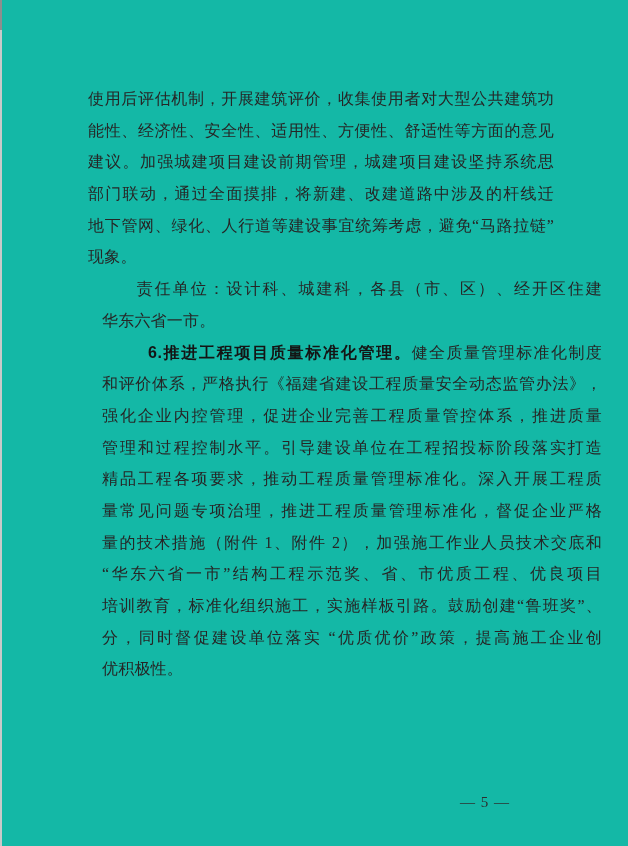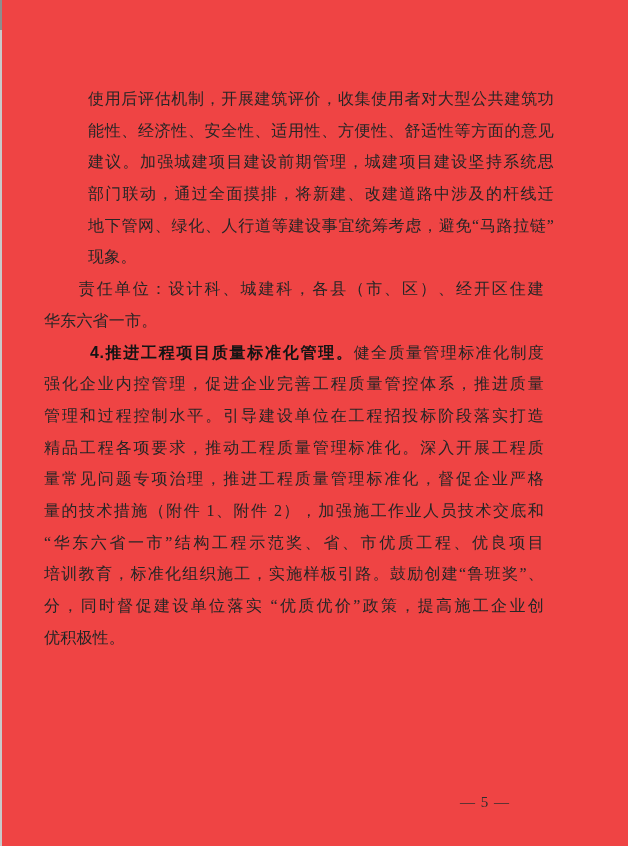"使用后评估机制，开展建筑评价，收集使用者对大型公共建筑功" .page { background: #ef4444 -> #14b8a6 }
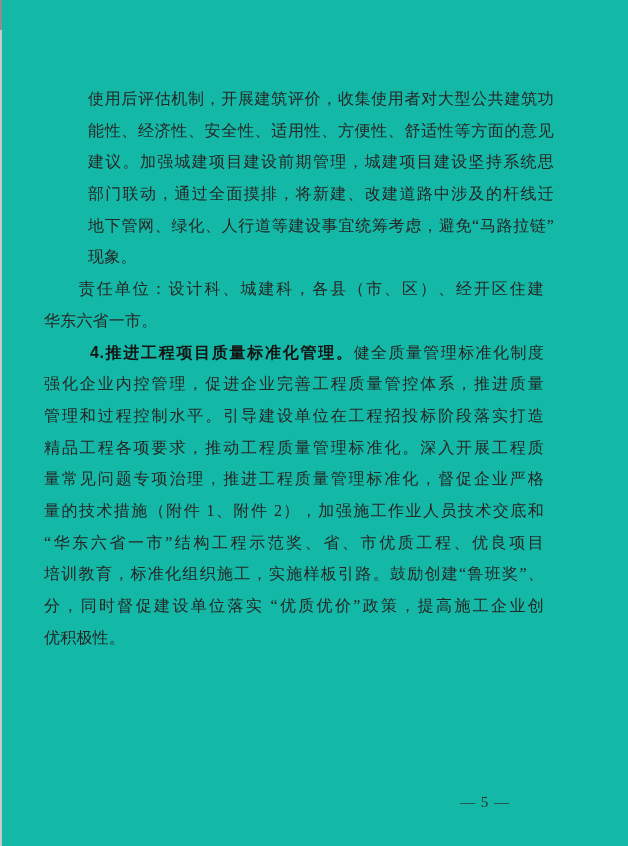"责任单位：设计科、城建科，各县（市、区）、经开区住建" .para-main { margin-left: 44px -> 102px }
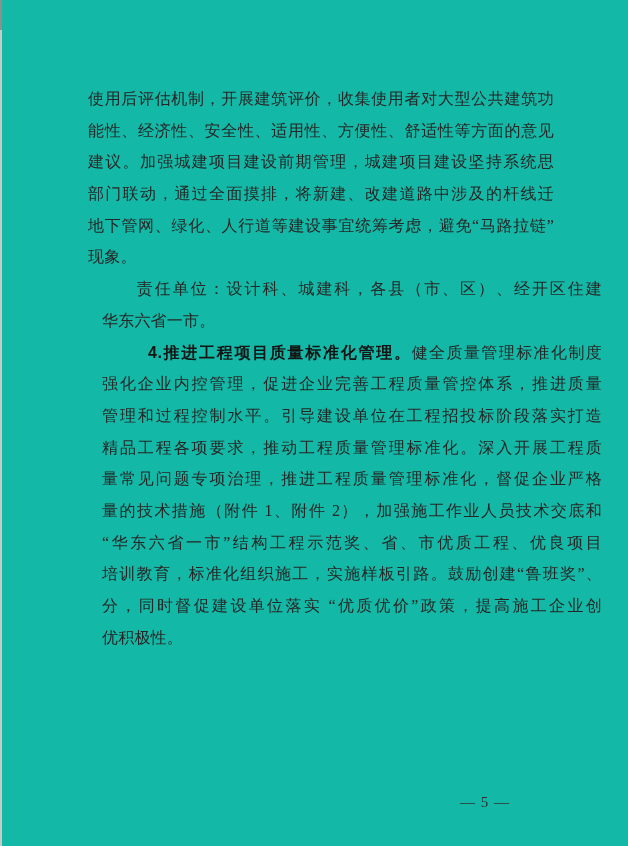"4.推进工程项目质量标准化管理。" b.lead { text: 4 -> 6 }
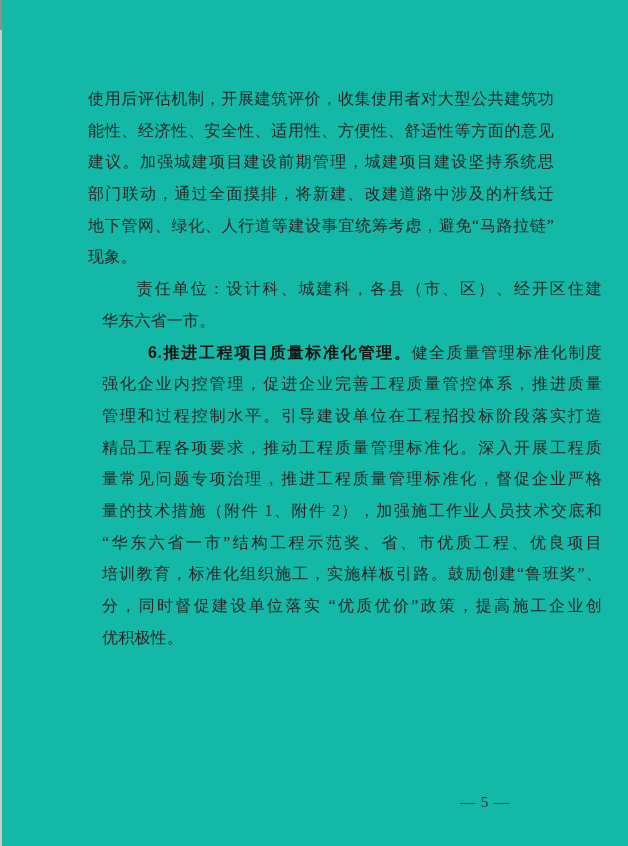"和评价体系，严格执行《福建省建设工程质量安全动态监管办法》，" div.line { html: none -> <div>和评价体系，严格执行《福建省建设工程质量安全动态监管办法》，</div> }
